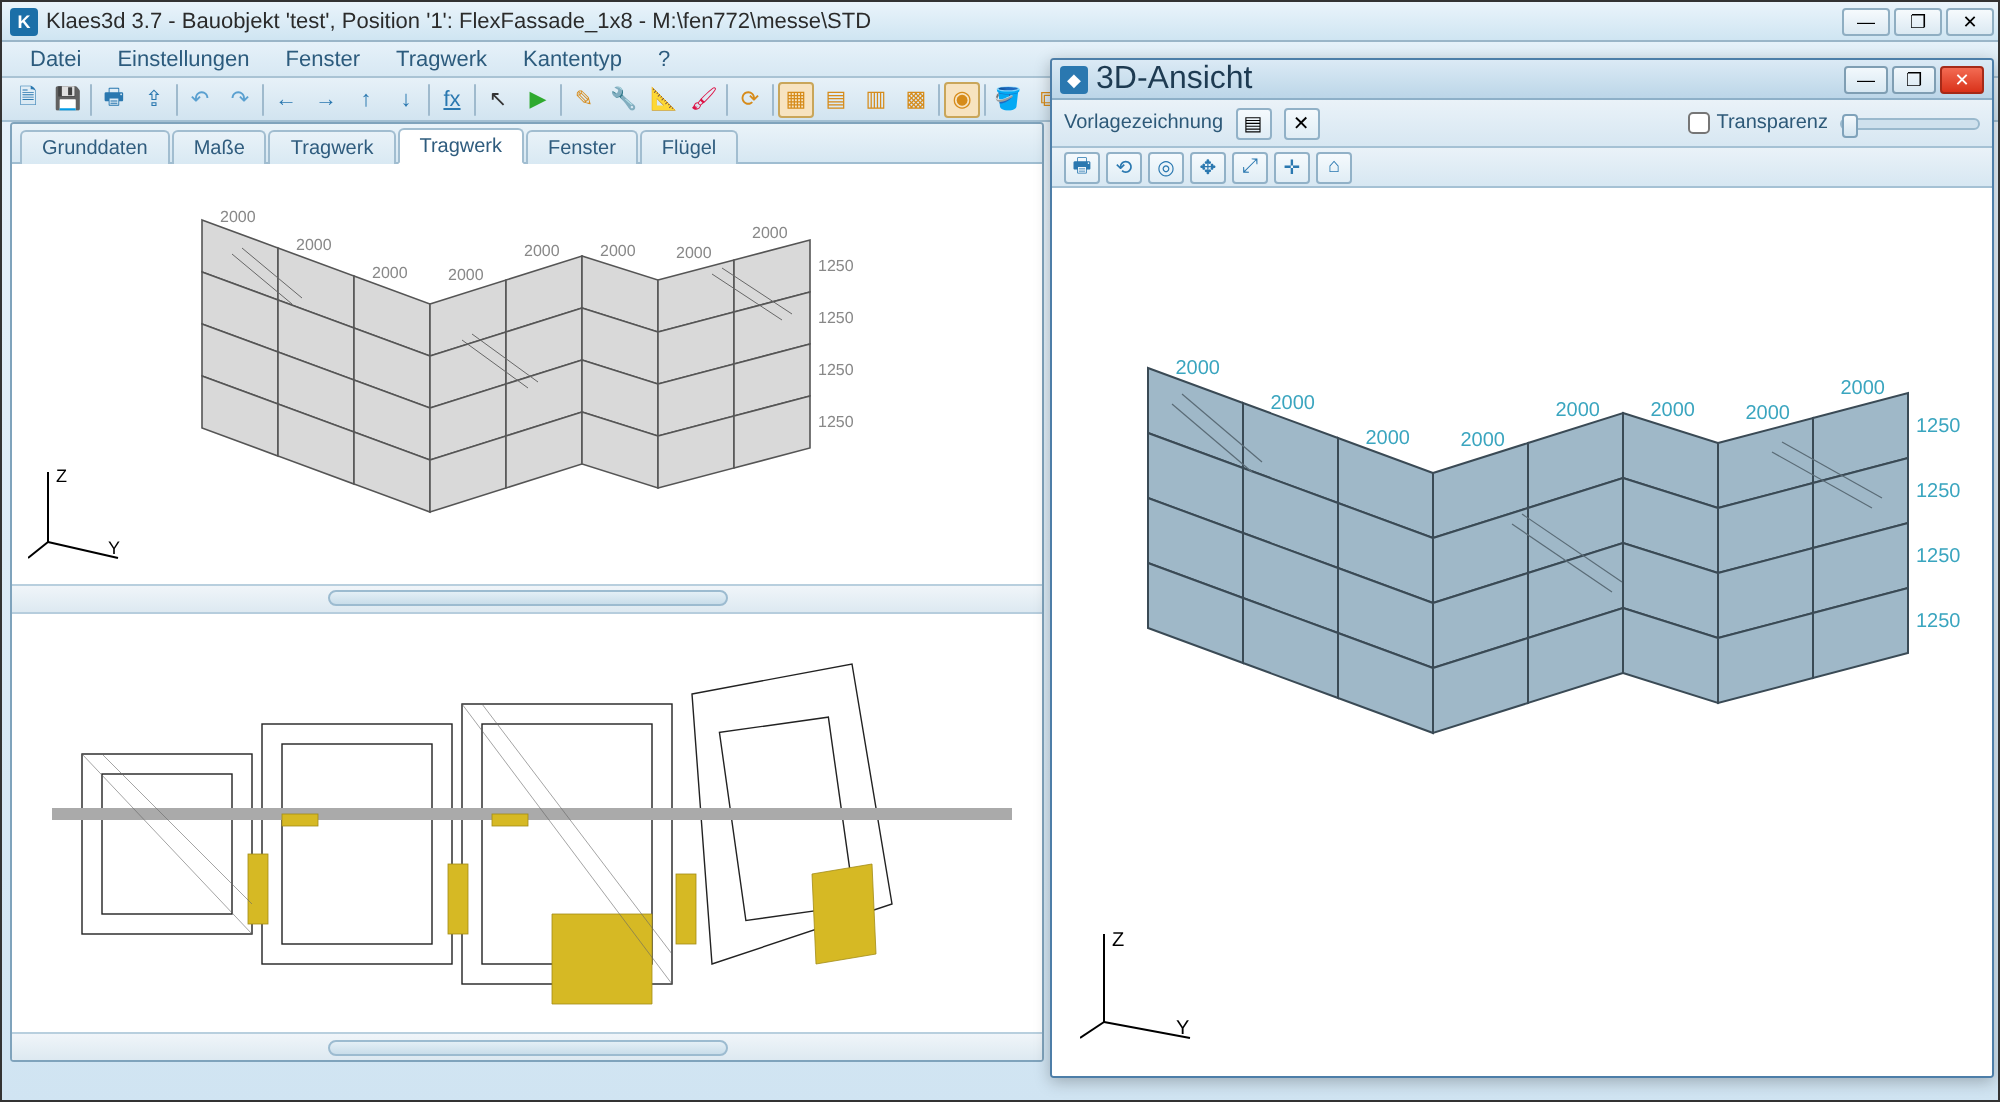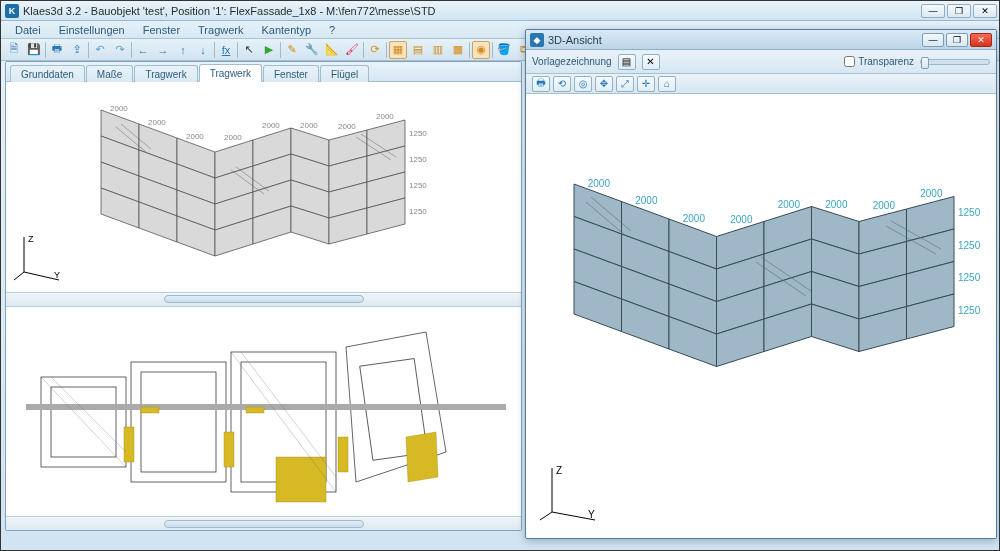"Klaes3d 3.2 - Bauobjekt 'test'," div.title { text: 3.2 -> 3.7 }
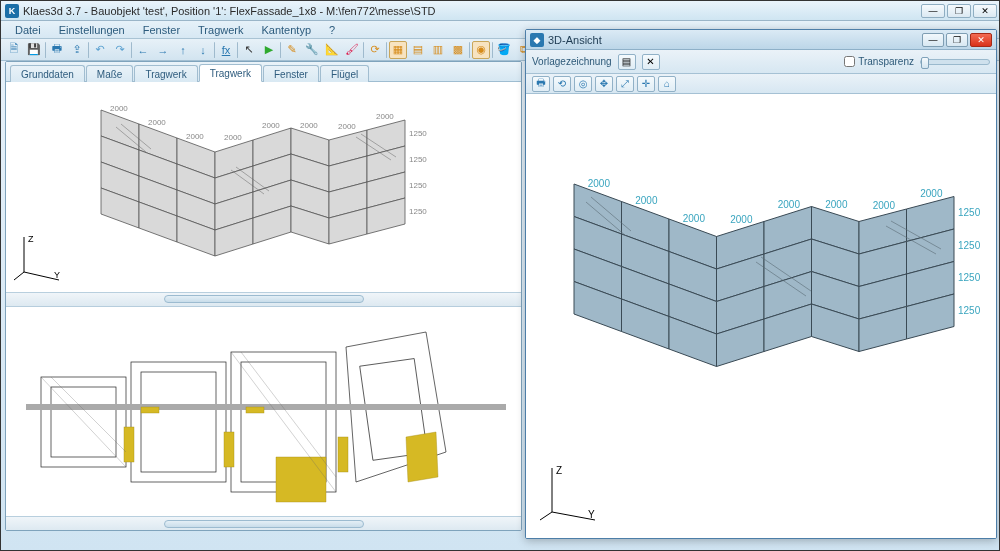"3D-Ansicht" .child-titlebar .ctitle { font-size: 11px -> 16px }
